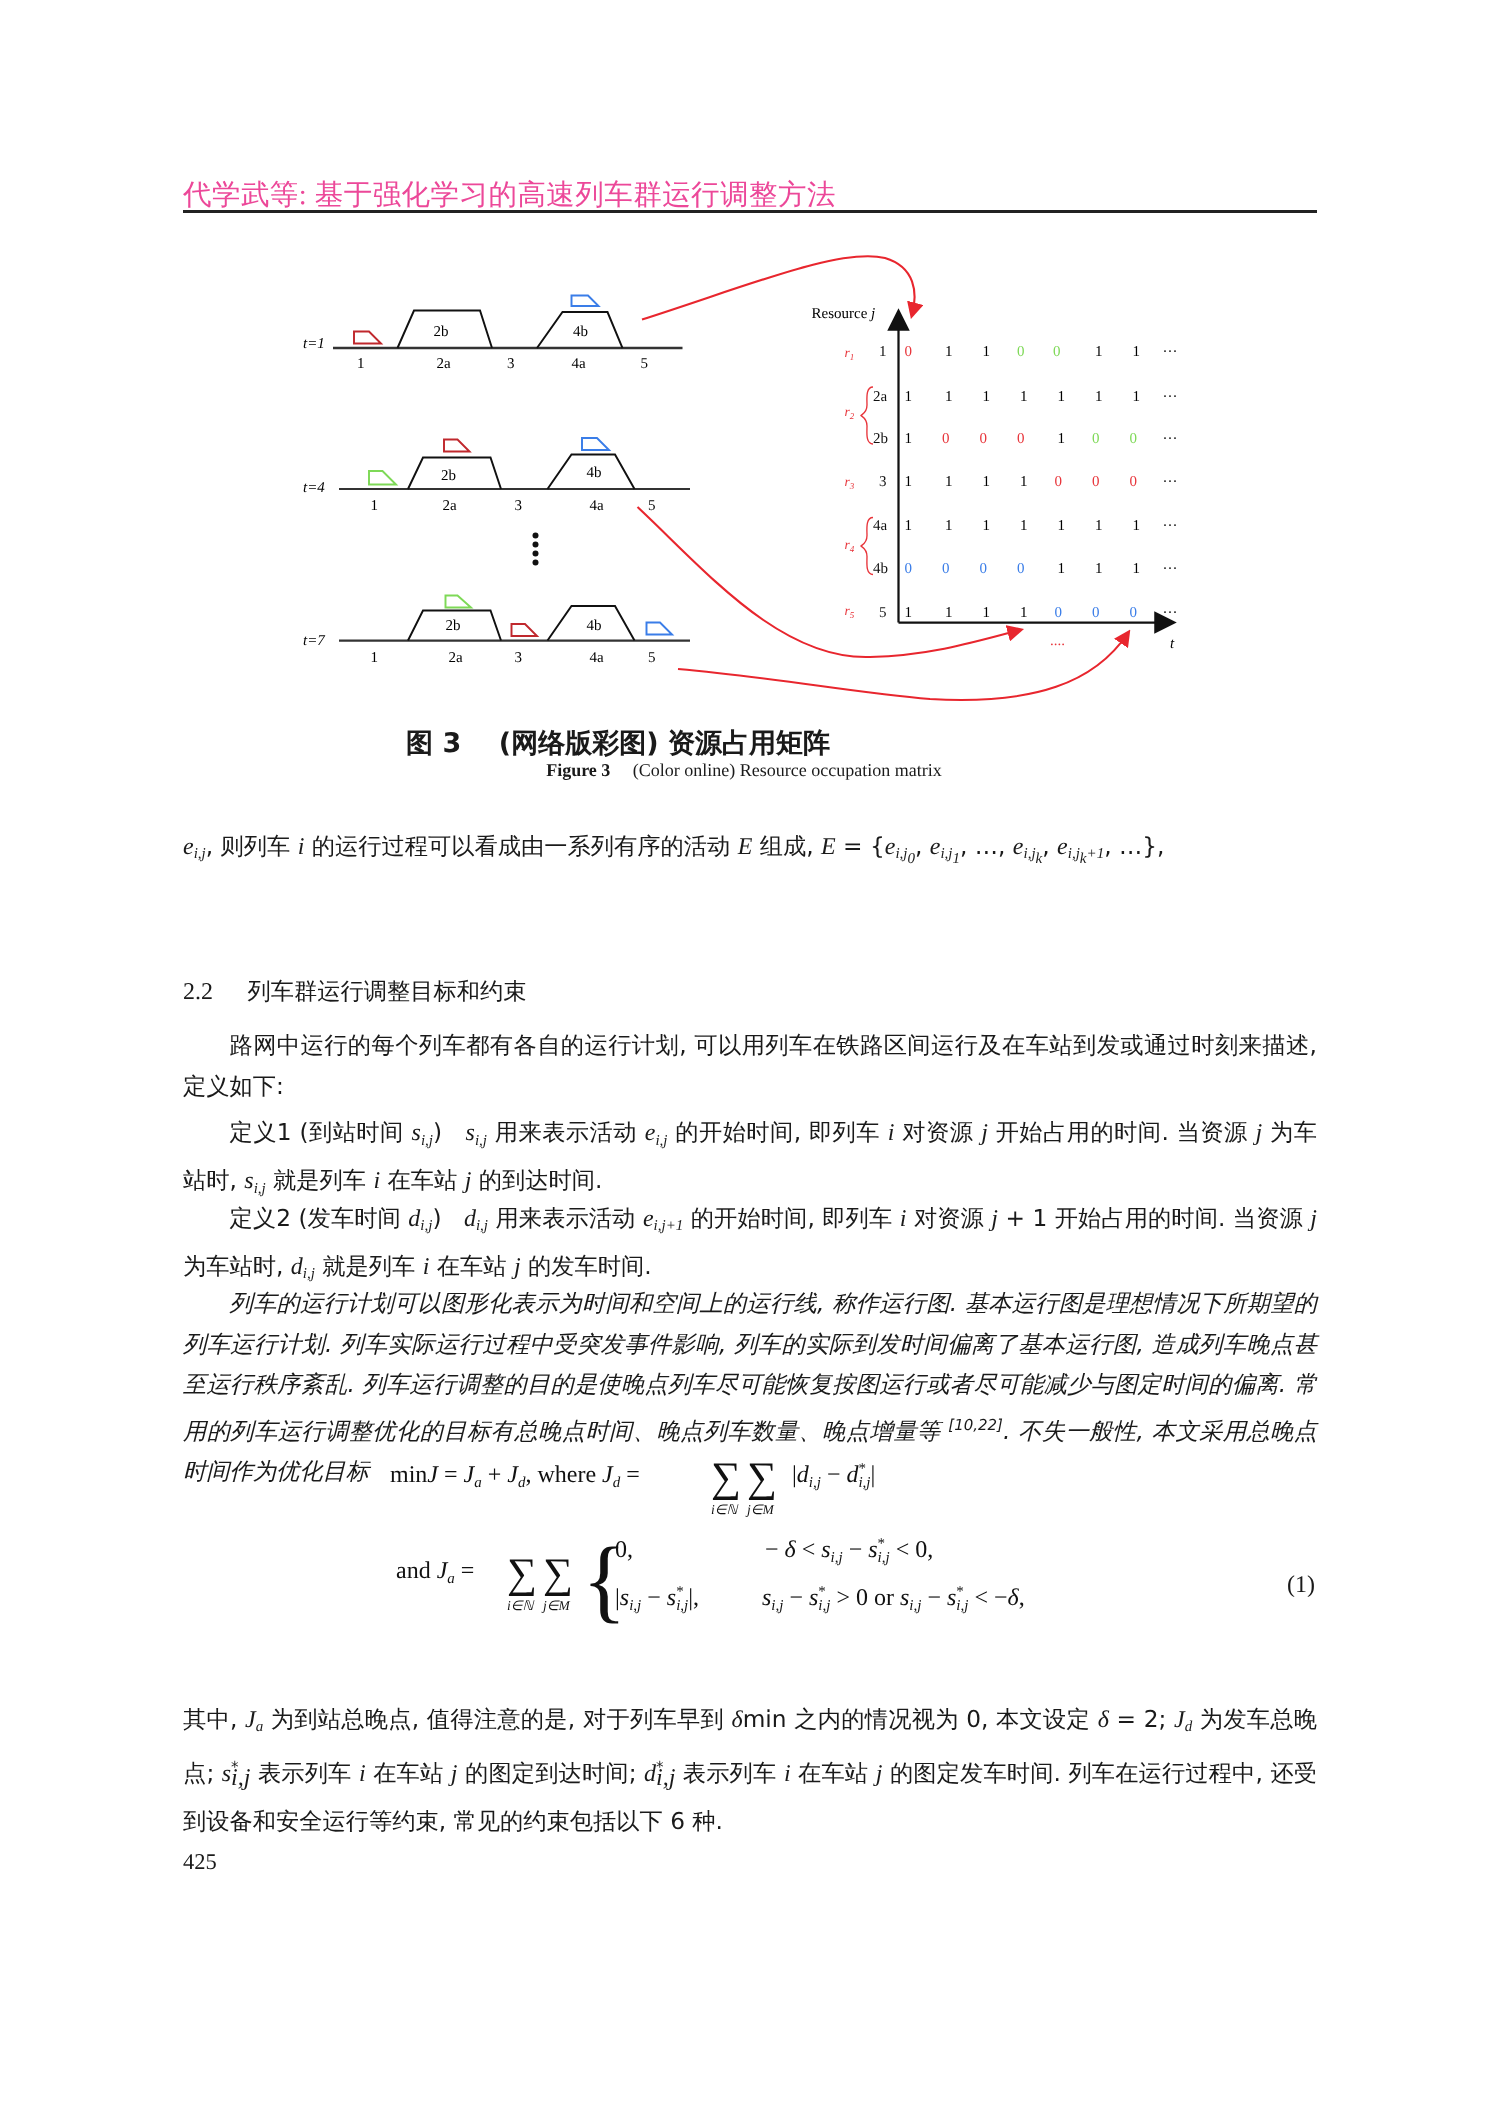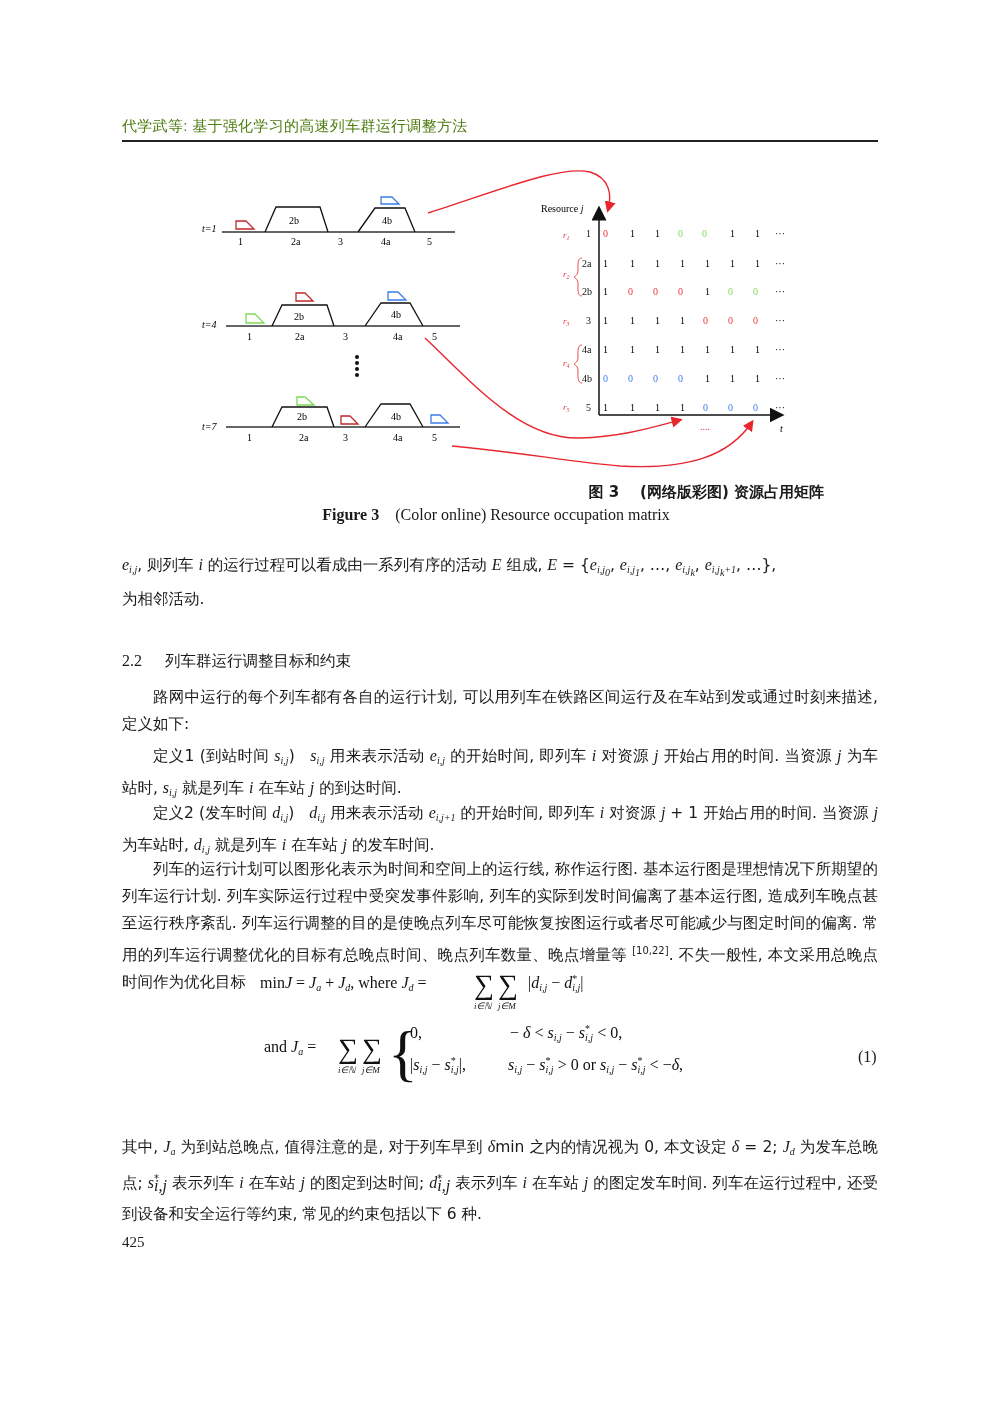"代学武等: 基于强化学习的高速列车群运行调整方法" .running-head { color: #4d7c0f -> #ec4899; font-family: Liberation Sans, sans-serif -> Liberation Serif, serif; font-size: 15px -> 19px }
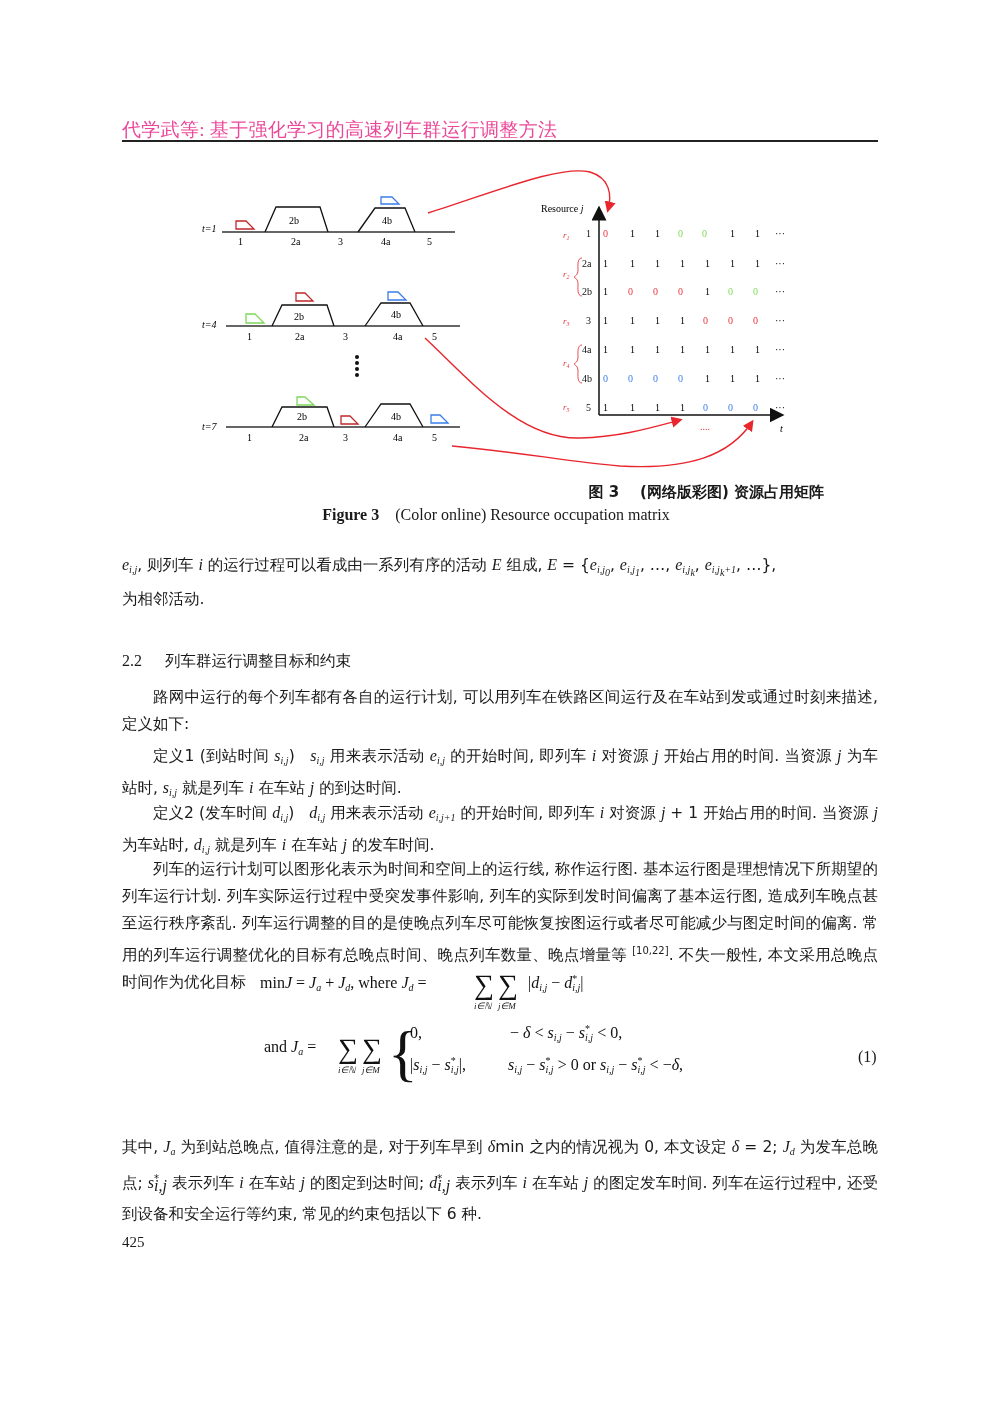"图 3 (网络版彩图) 资源占用矩阵" .cap-cn { font-size: 15px -> 18px; text-align: right -> center }
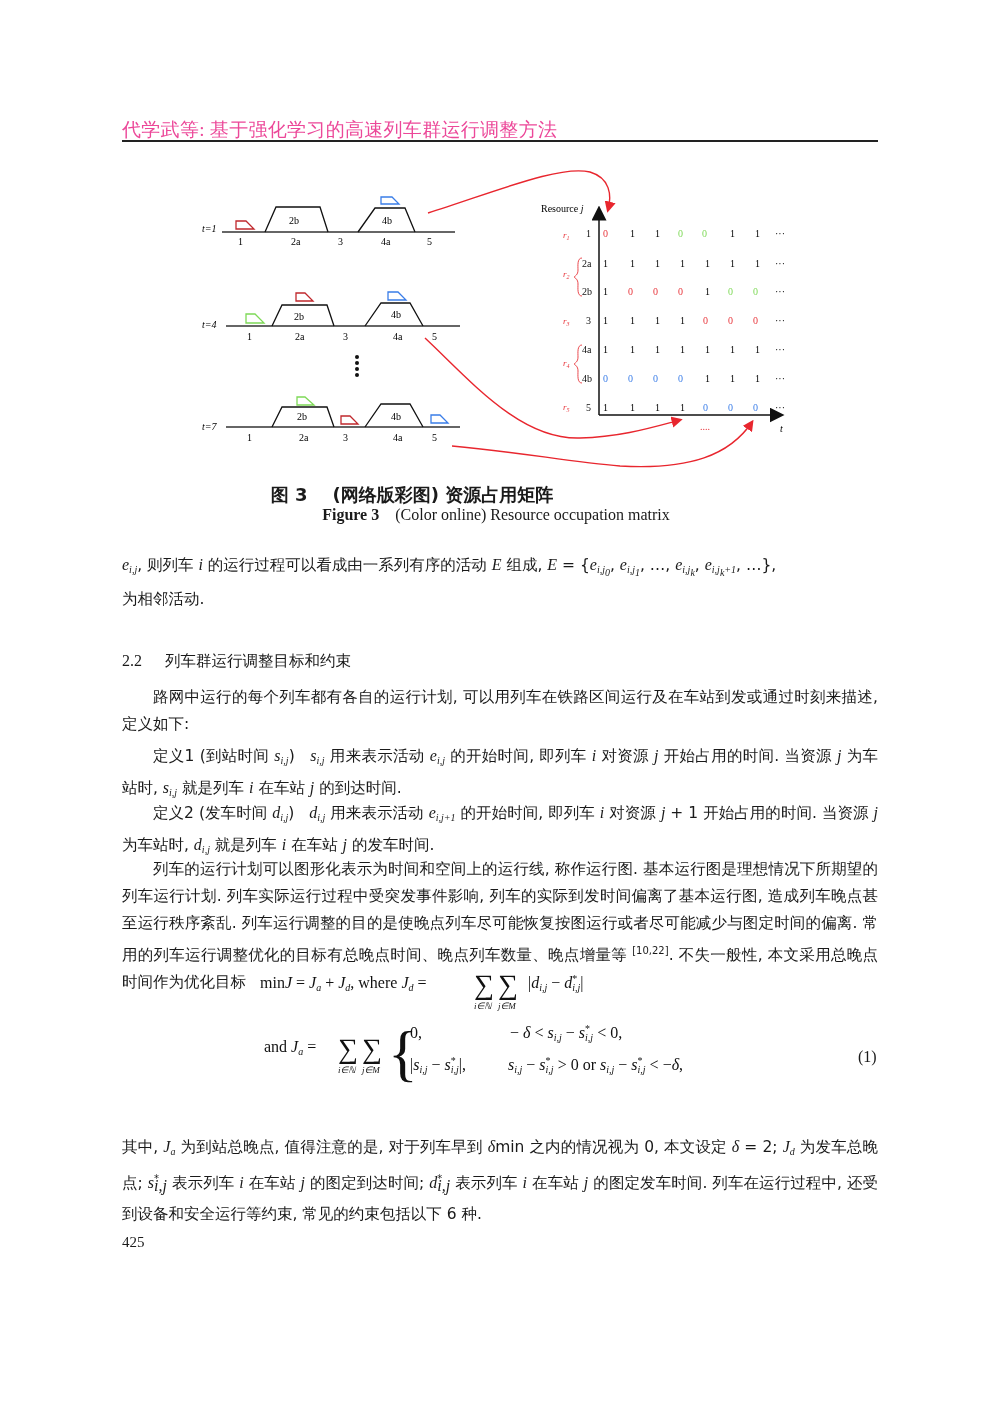"Figure 3 (Color online) Resource" .cap-en { font-size: 16px -> 12px }
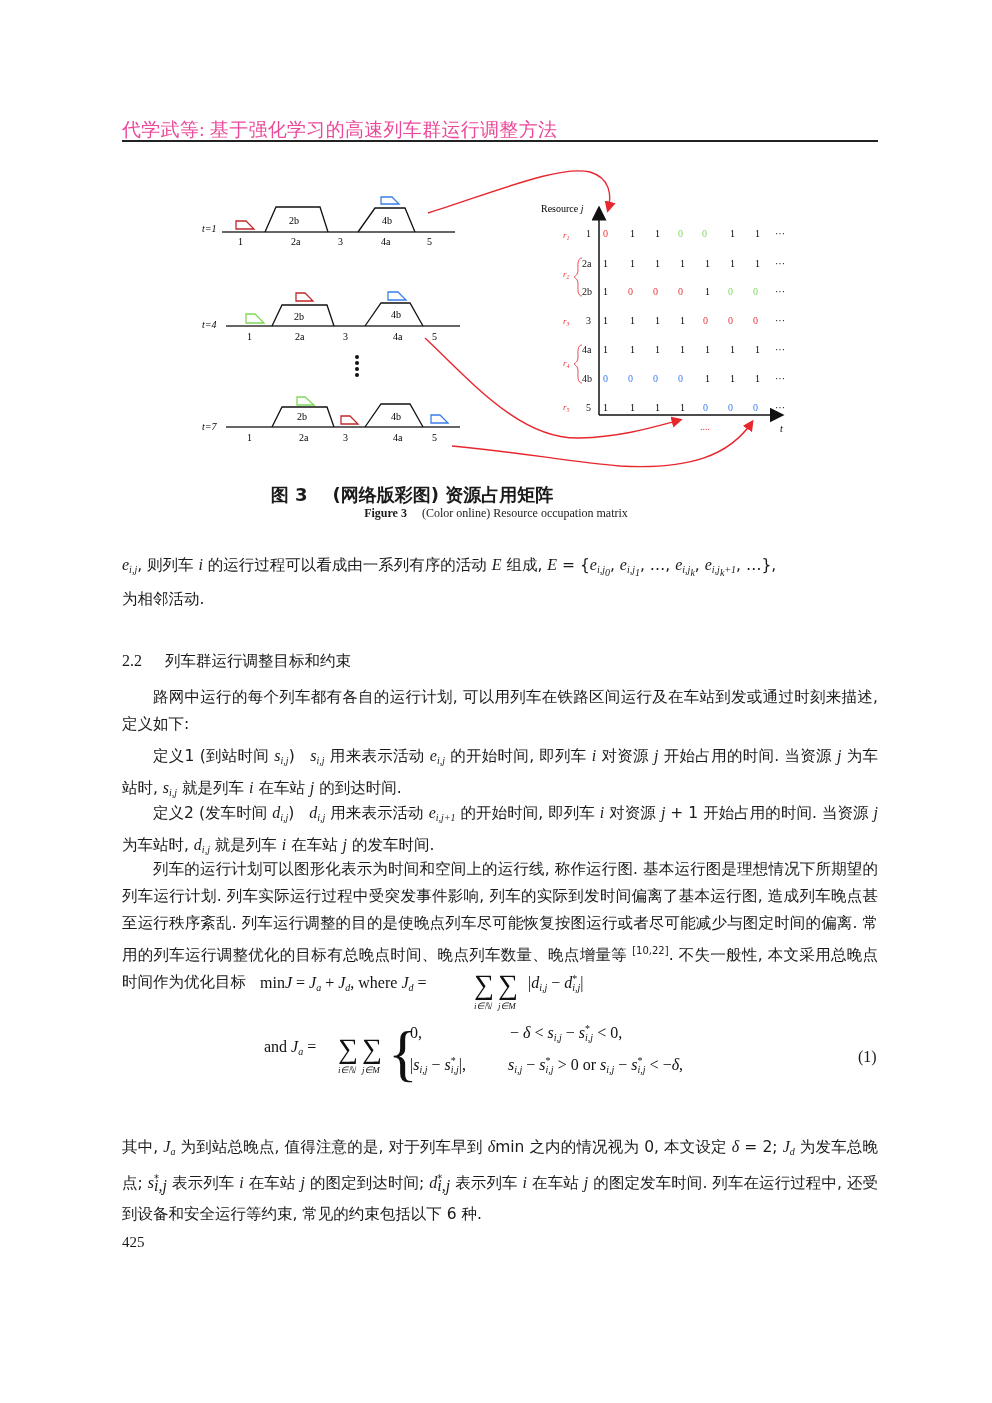"为相邻活动." div { html: <div>为相邻活动.</div> -> none }
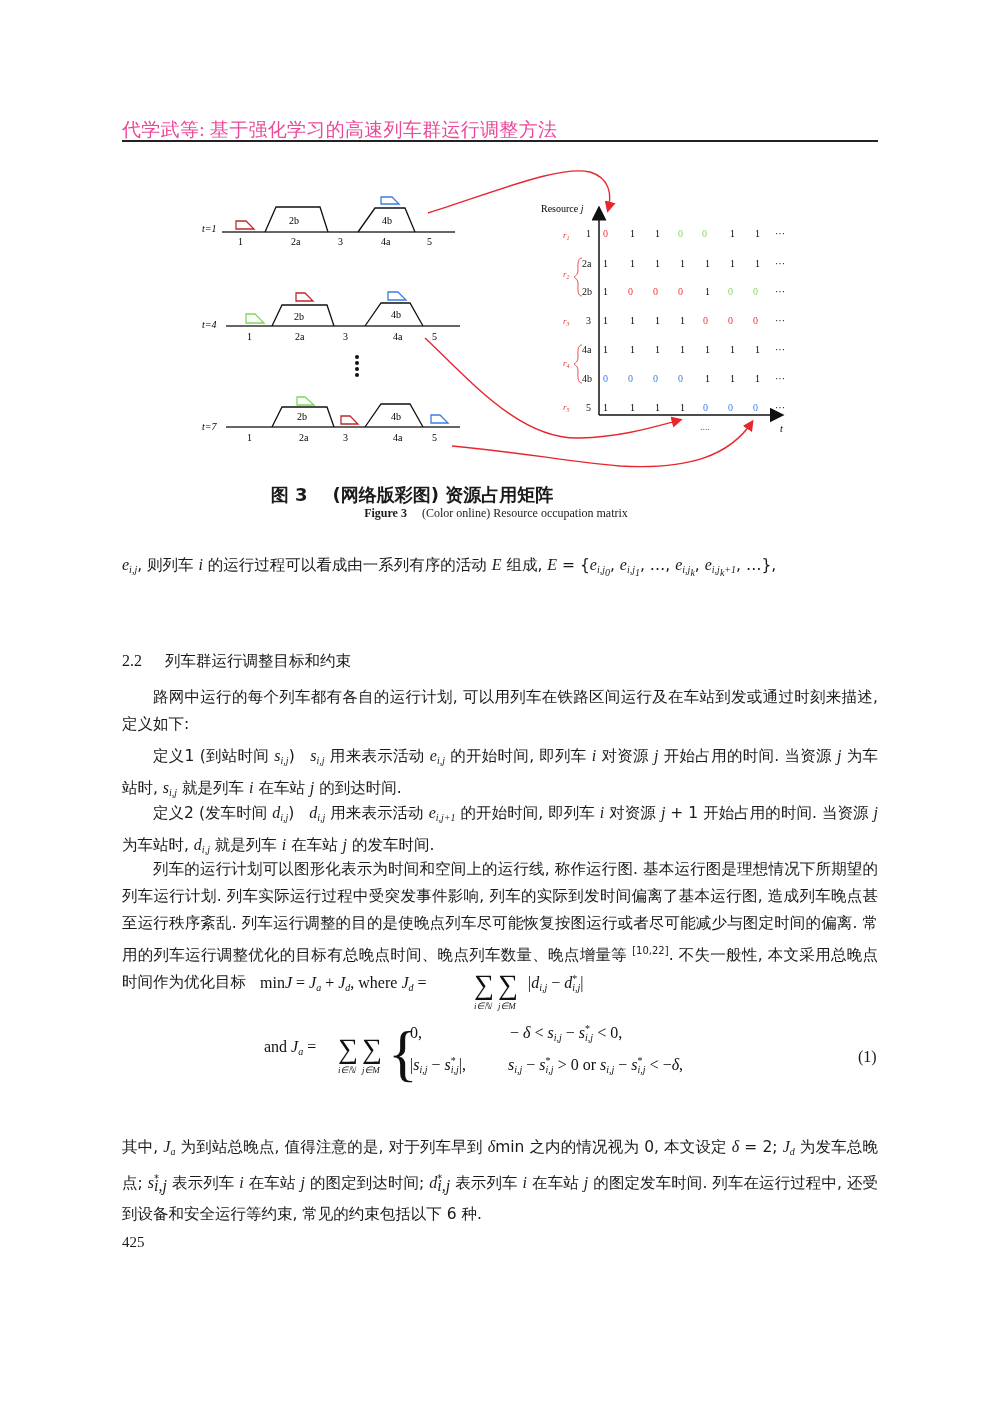"列车的运行计划可以图形化表示为时间和空间上的运行线, 称作运行图." div.abs { font-style: none -> italic }
